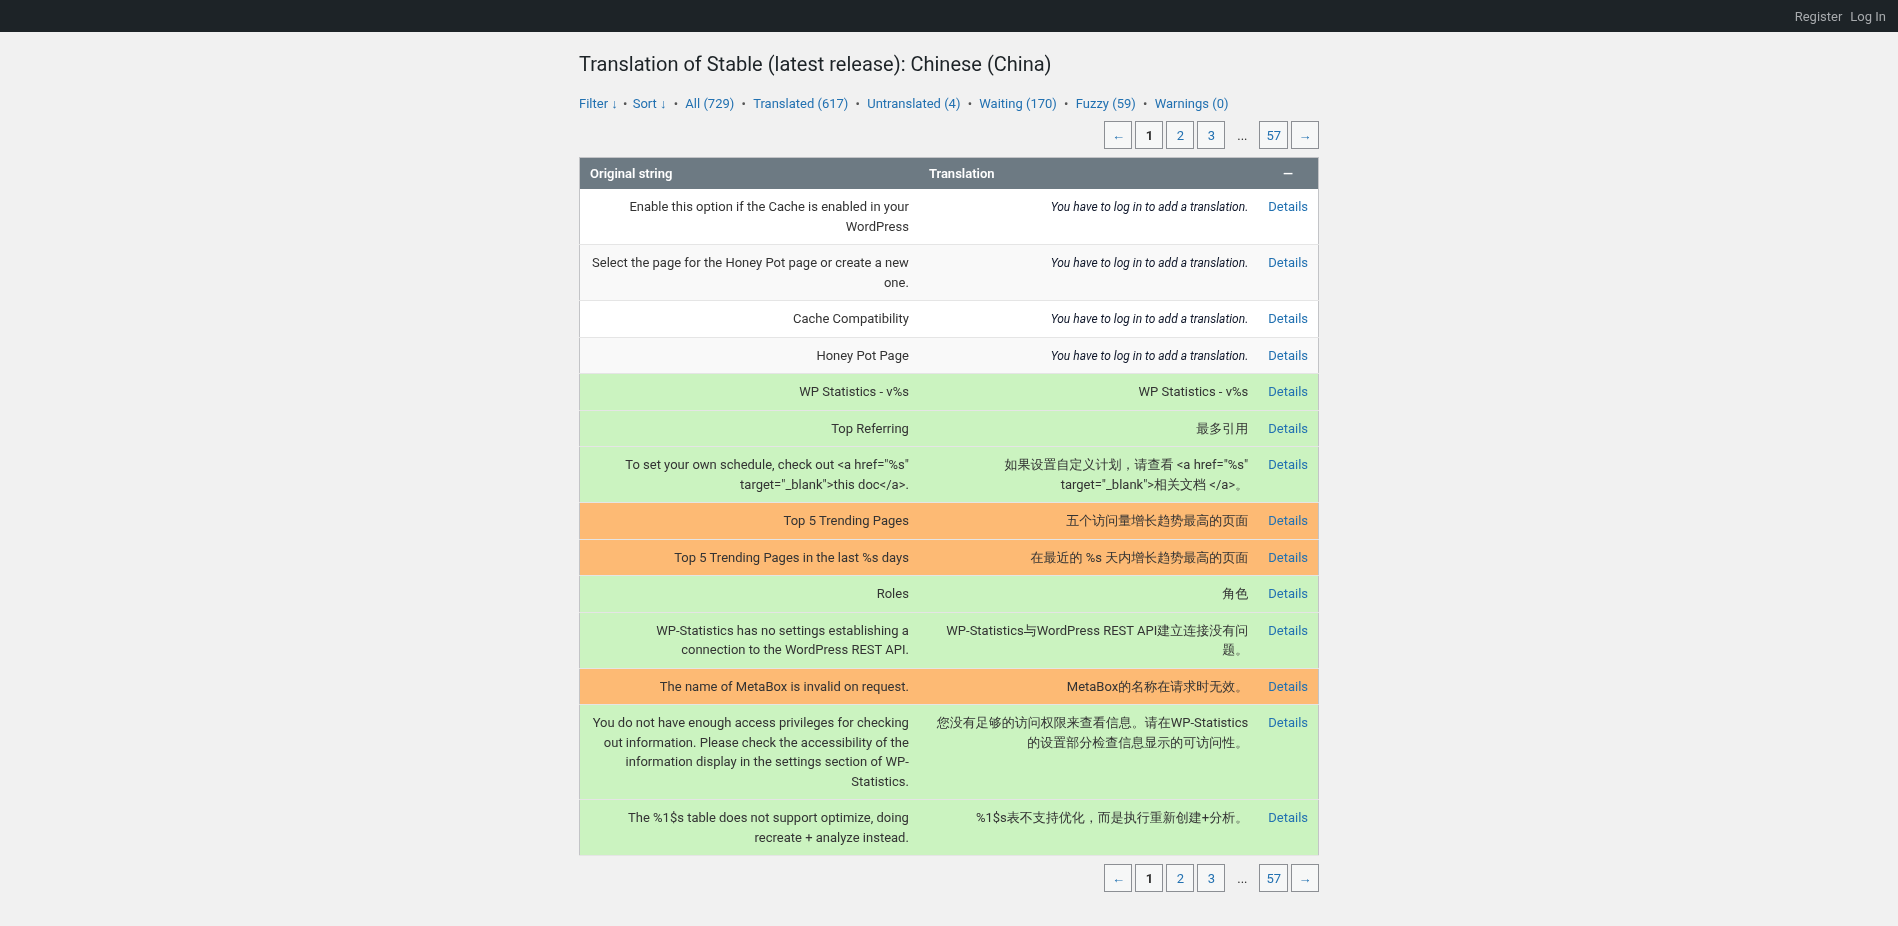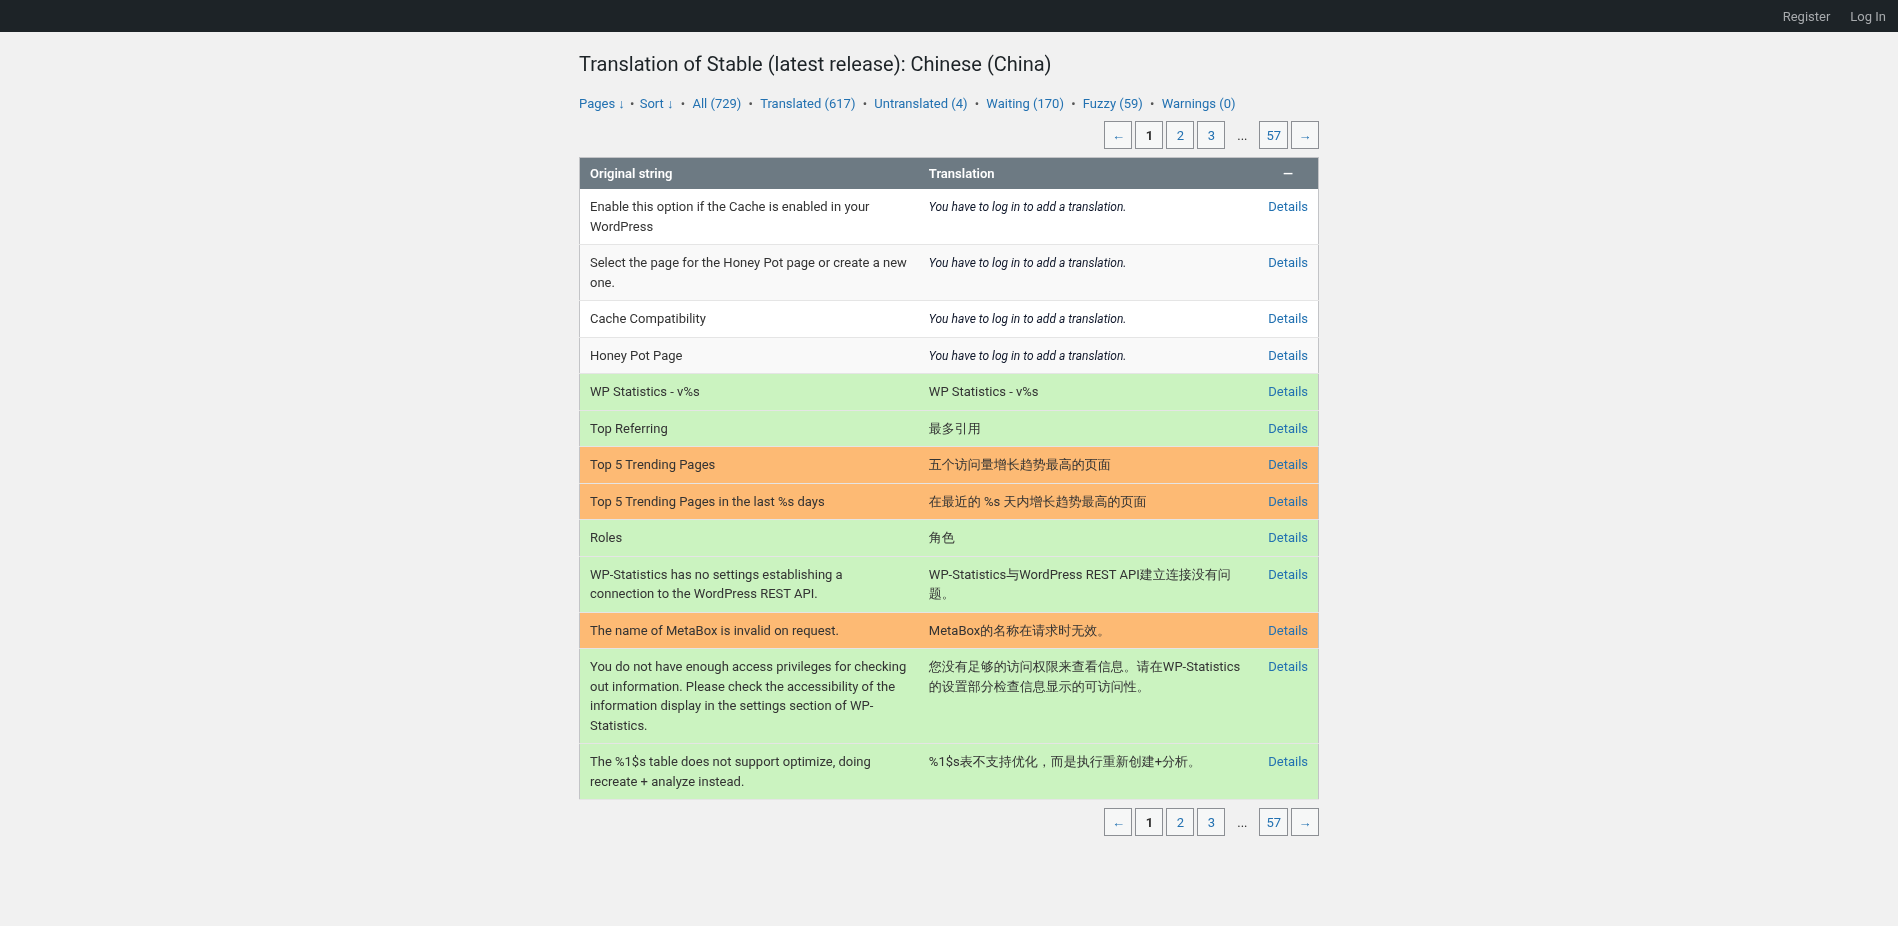"Register" #wpadminbar .admin-links { gap: 20px -> 8px }
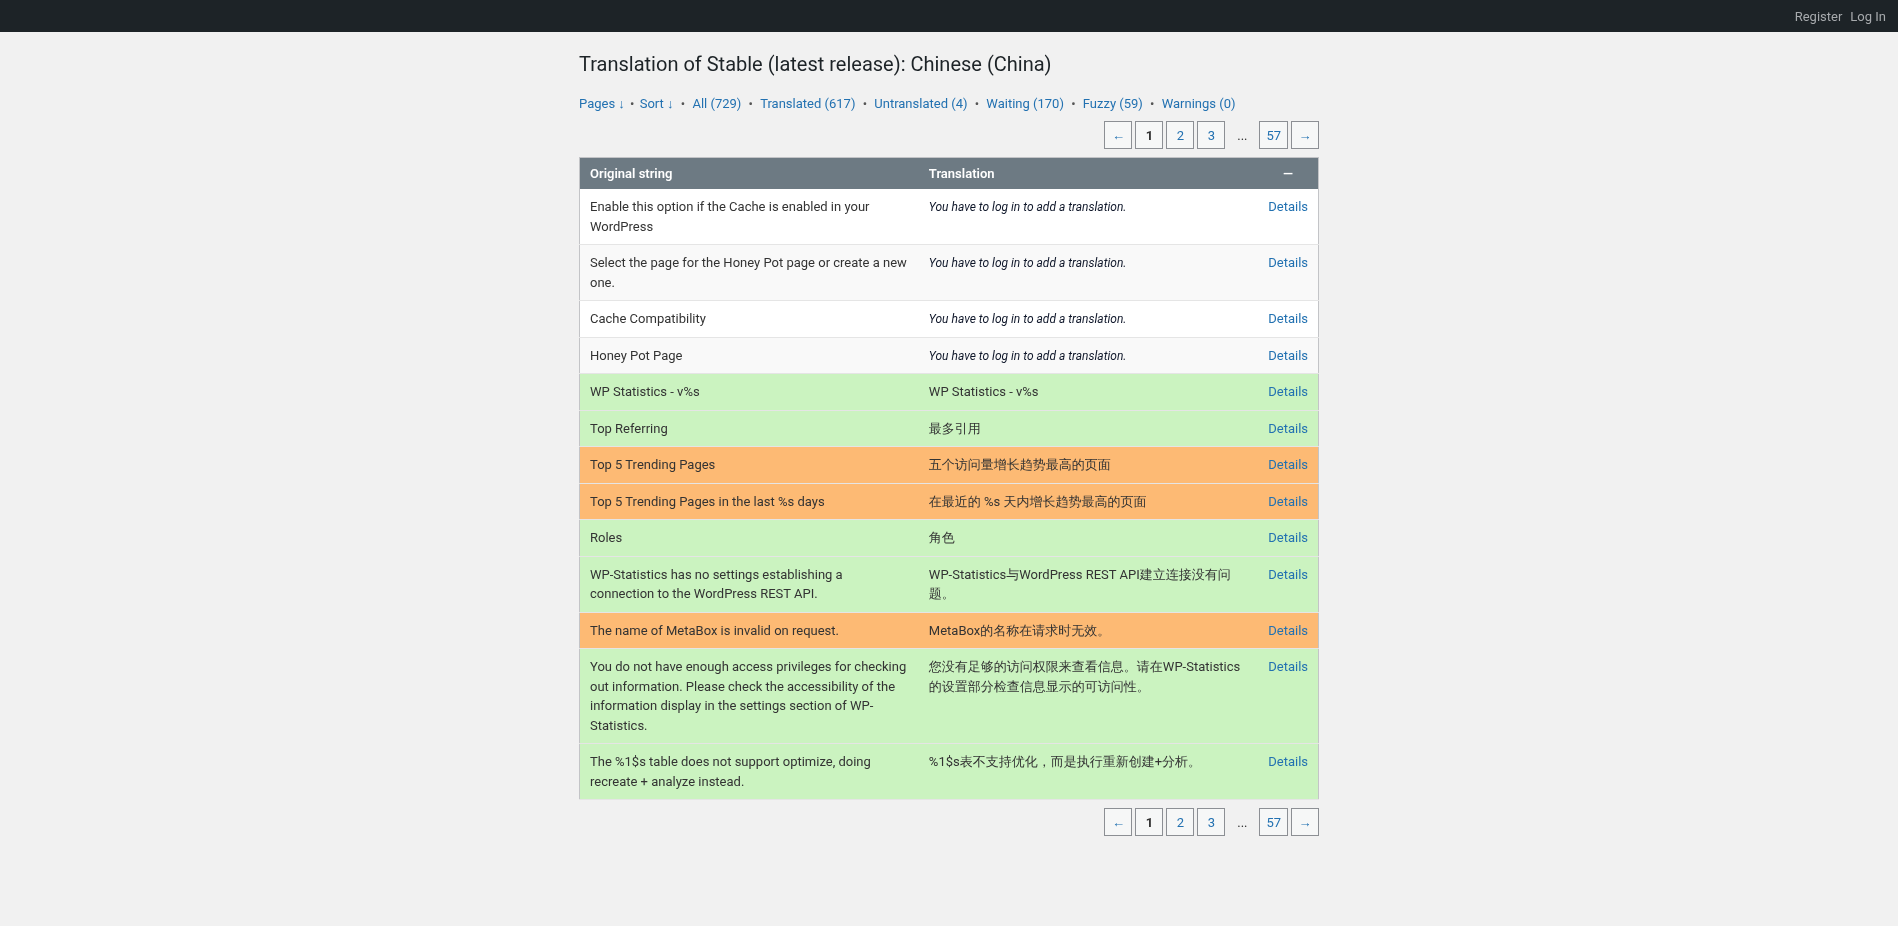"Pages ↓" a { text: Pages -> Filter }
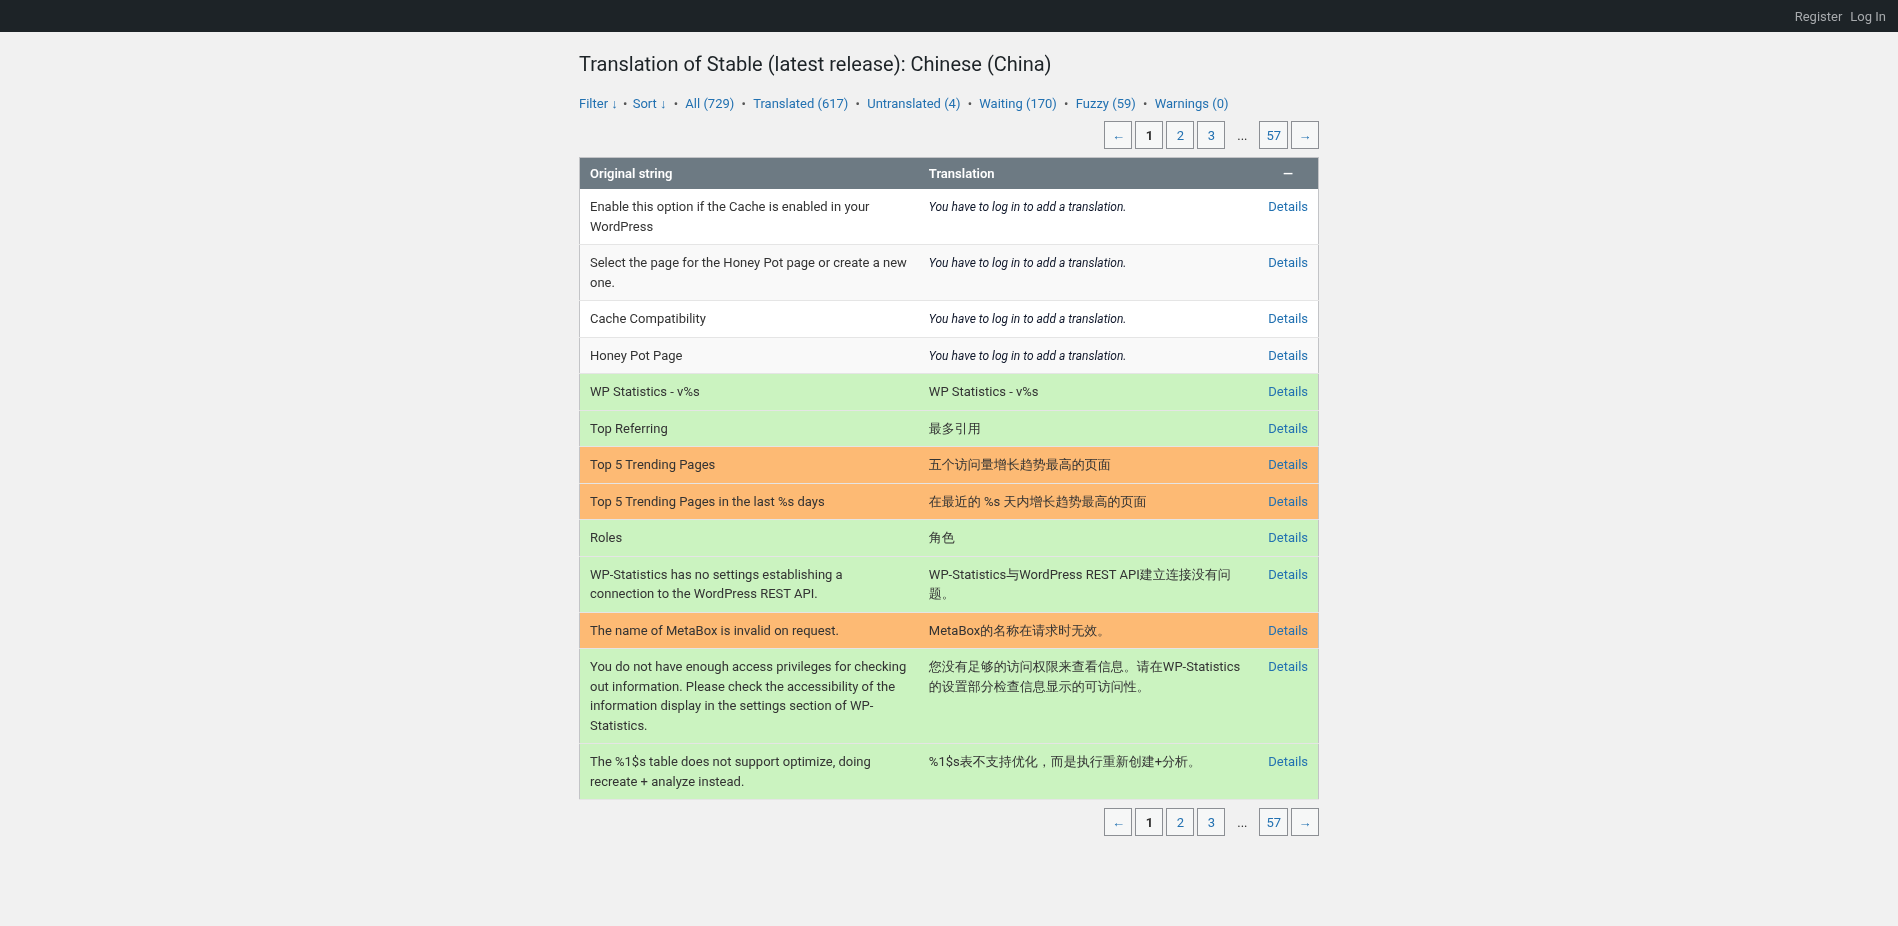"Enable this option if the" .translation-table td { text-align: none -> right }
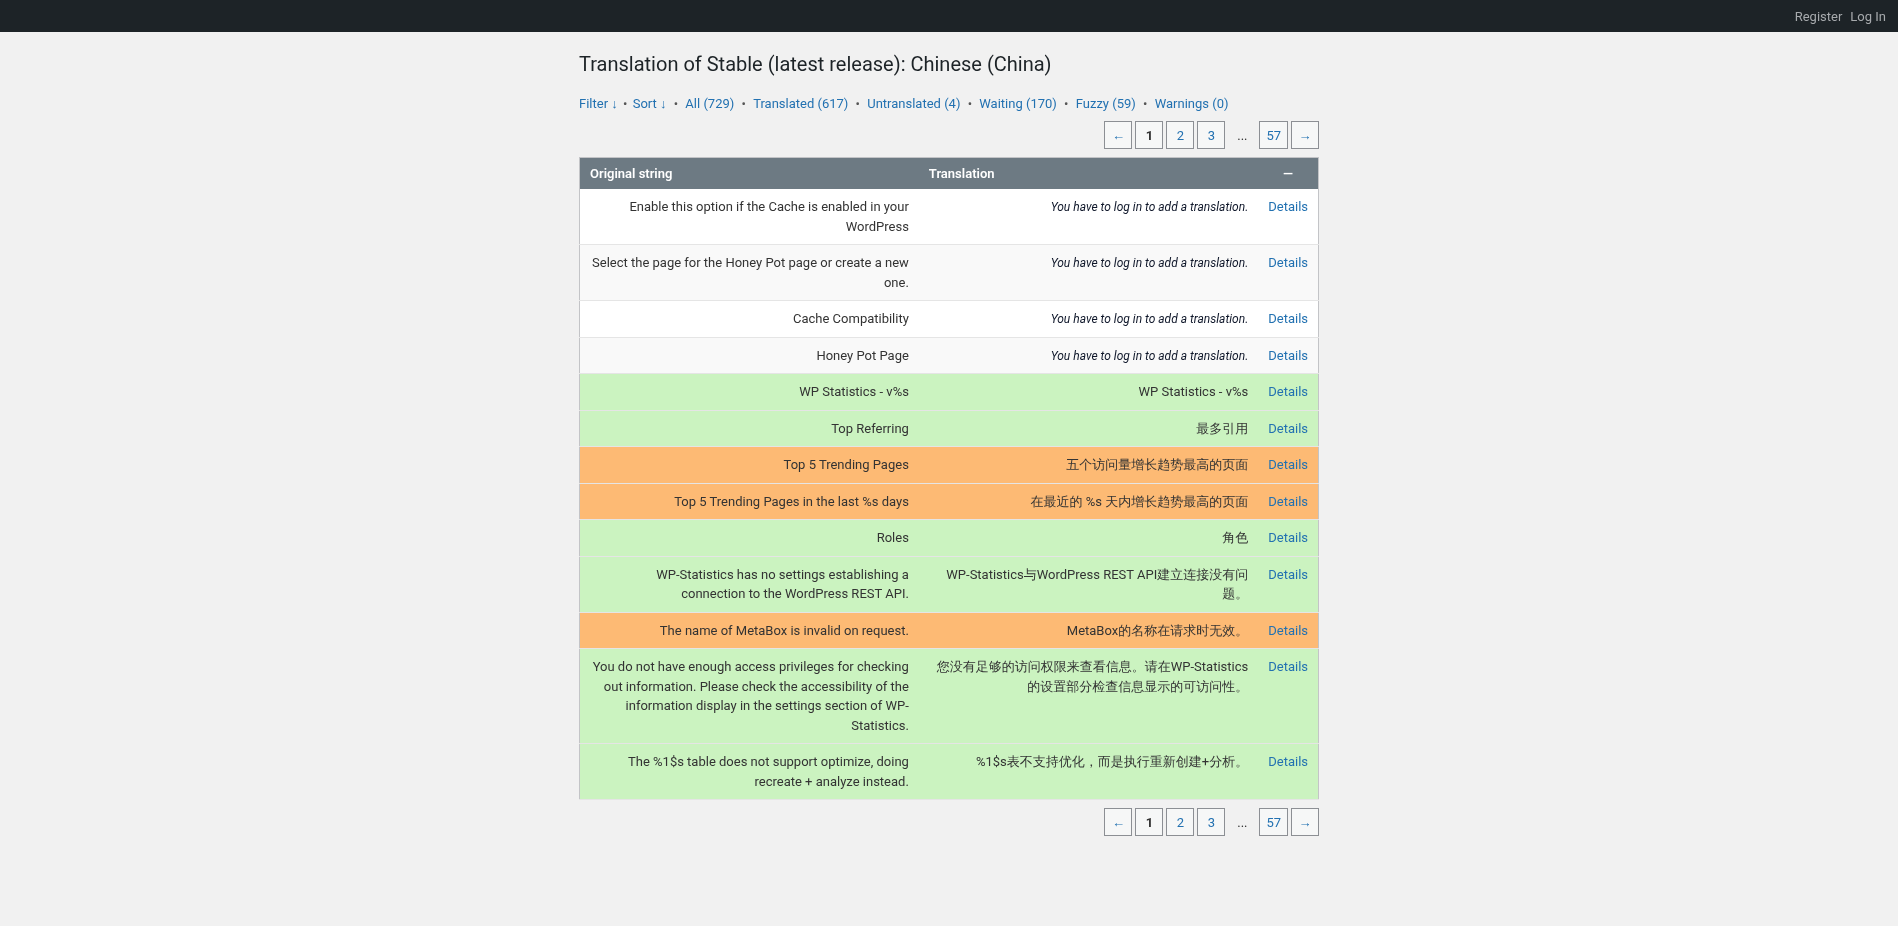"To set your own schedule," tr.translated { html: none -> <tr> <td>To set your own schedule, check out &lt;a href="%s" target="_blank"&gt;this doc&lt;/a&gt;.</td> <td>如果设置自定义计划，请查看 &lt;a href="%s" target="_blank"&gt;相关文档 &lt;/a&gt;。</td> <td><a>Details</a></td> </tr> }
